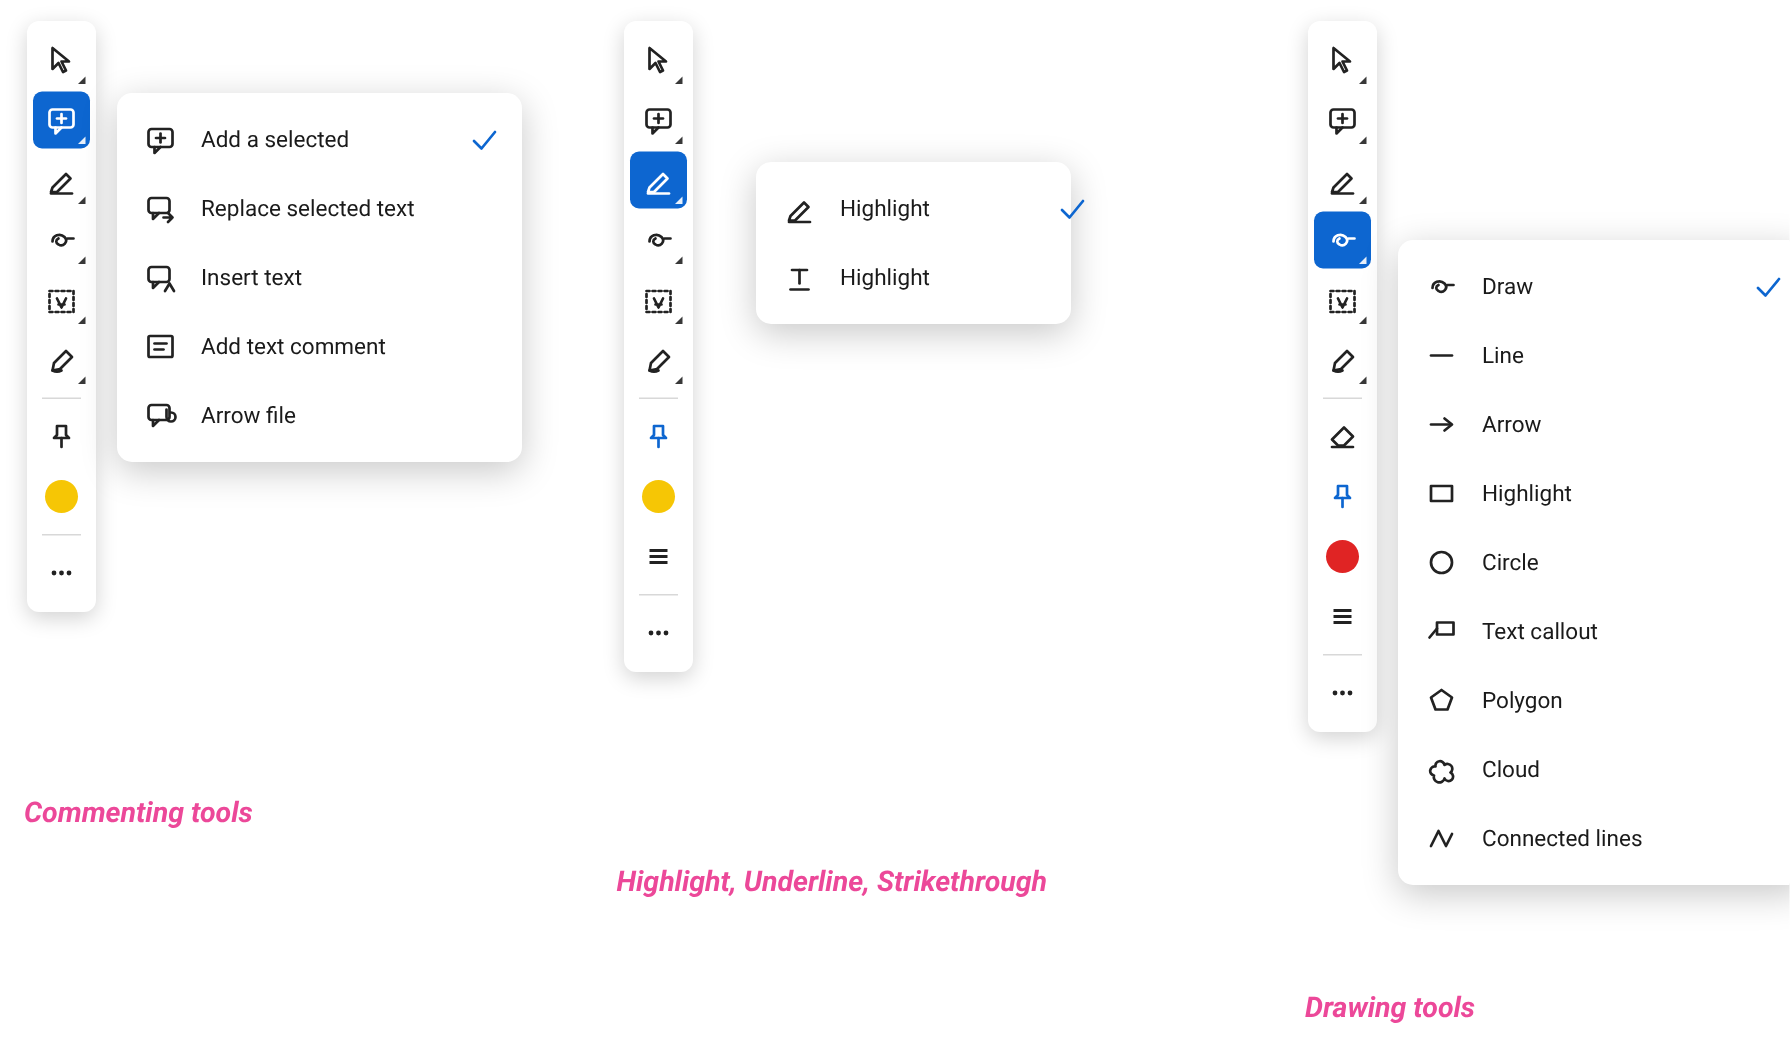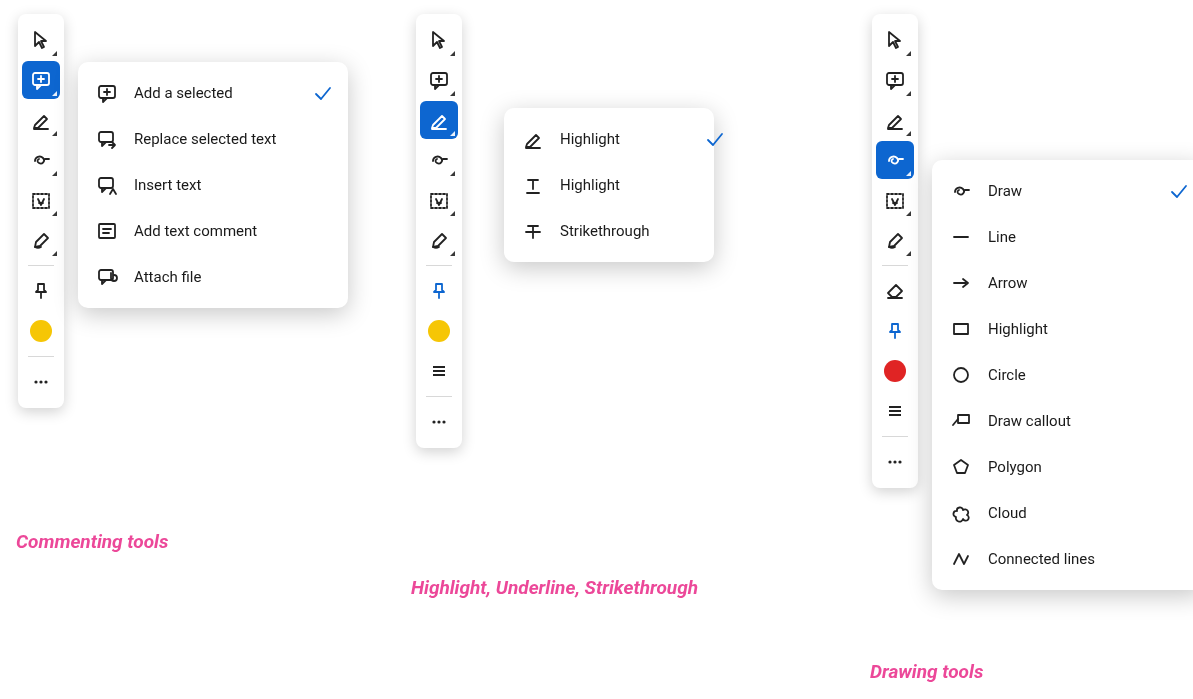"Strikethrough" div.fly-item { html: <div> <span> <svg> <use></use> </svg> </span> <span>Strikethrough</span> <span> <svg> <use></use> </svg> </span> </div> -> none }
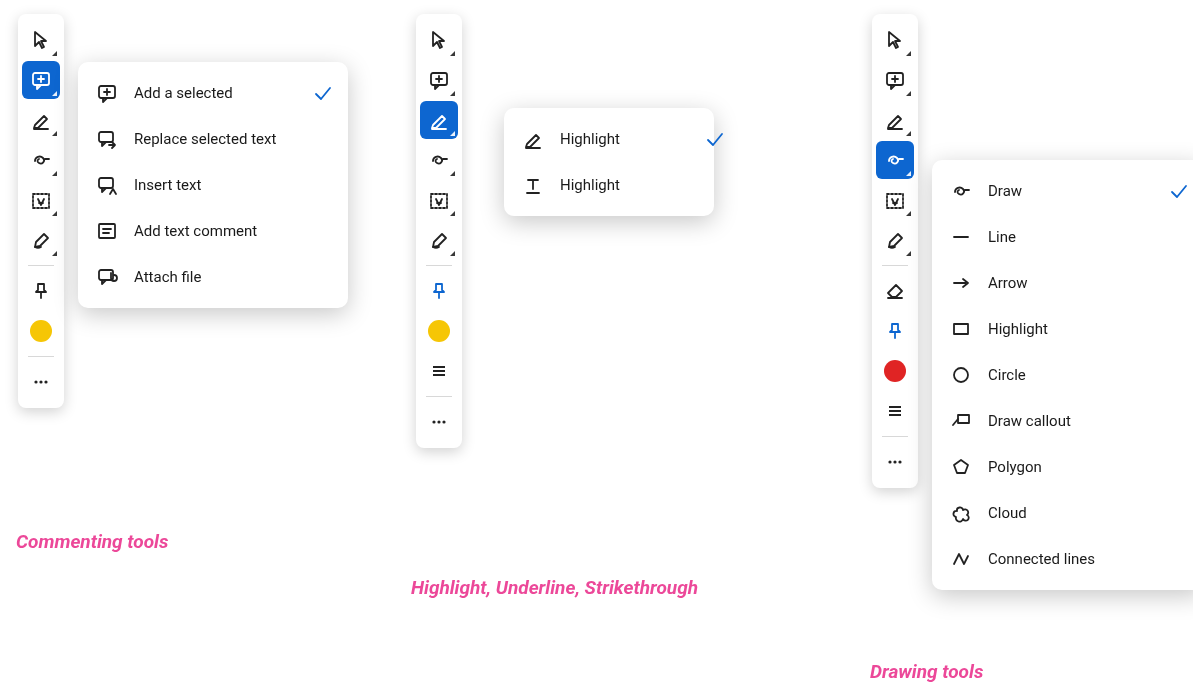"Attach file" span.fly-label { text: Attach -> Arrow }
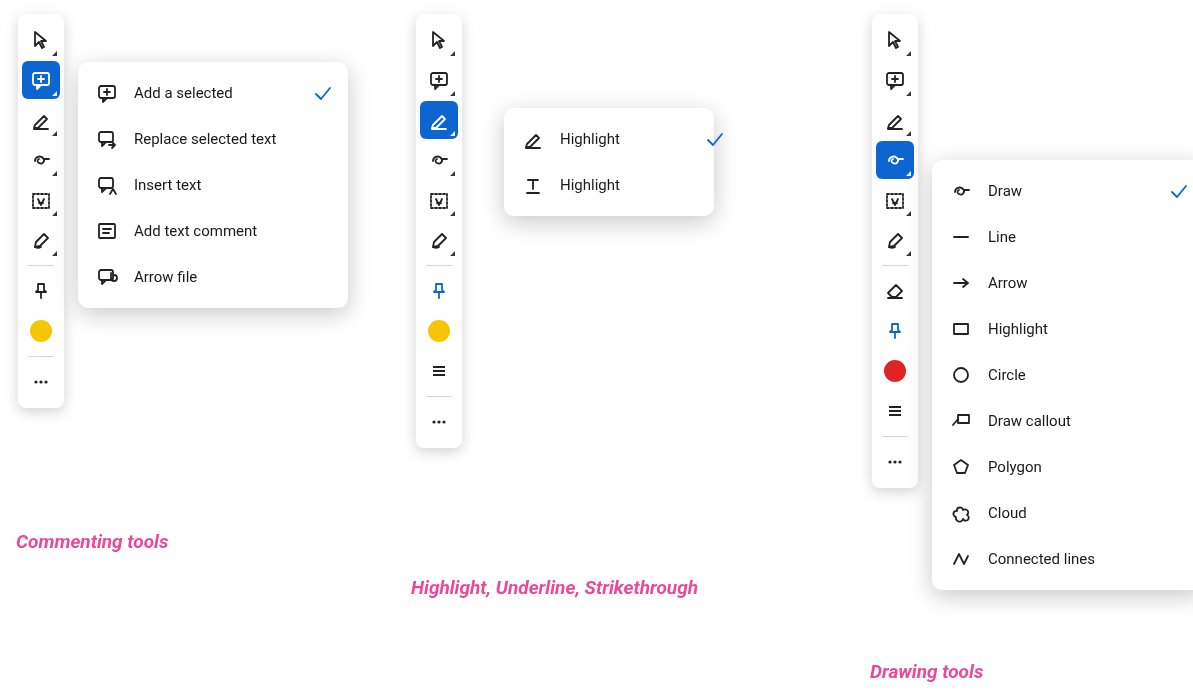"Draw callout" span.fly-label { text: Draw -> Text }
